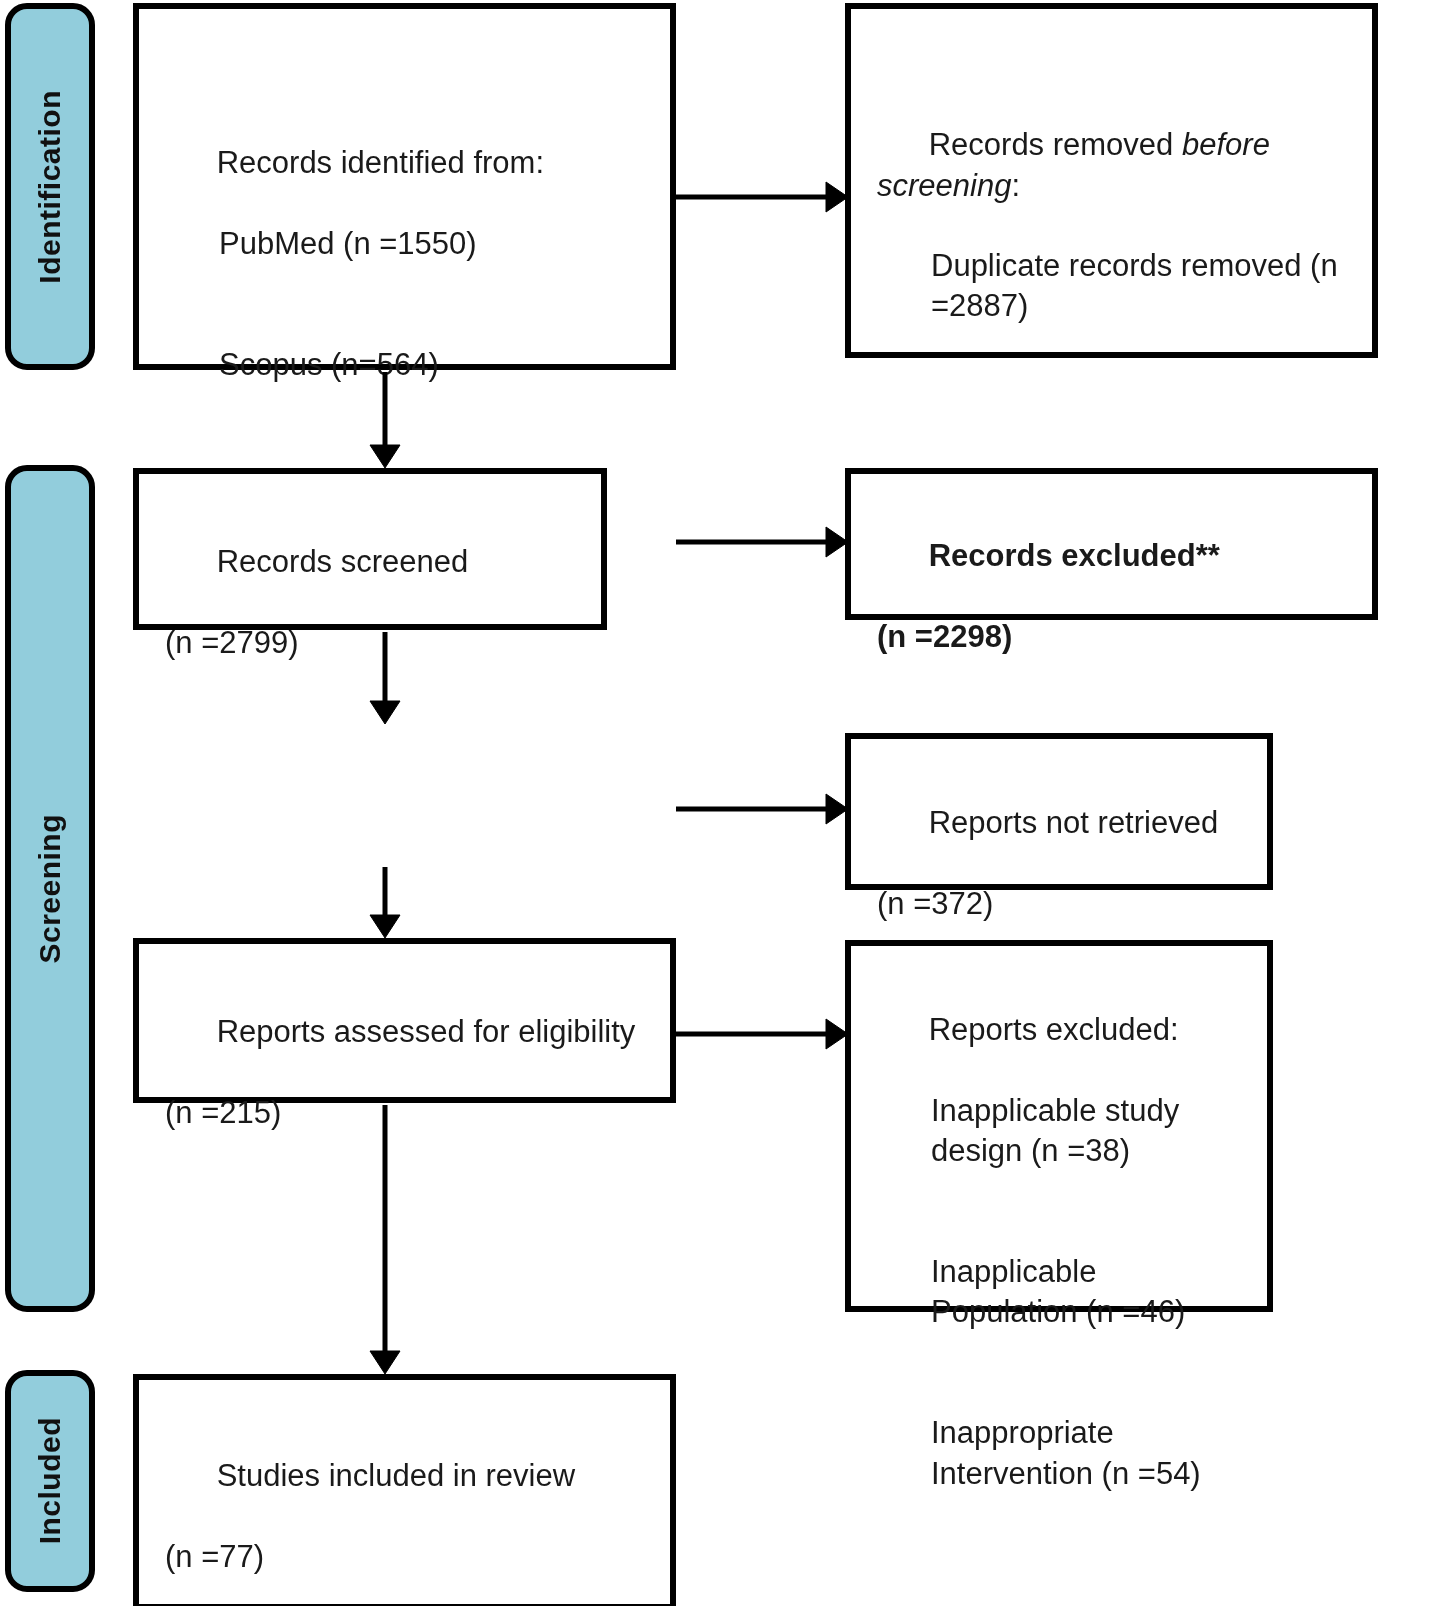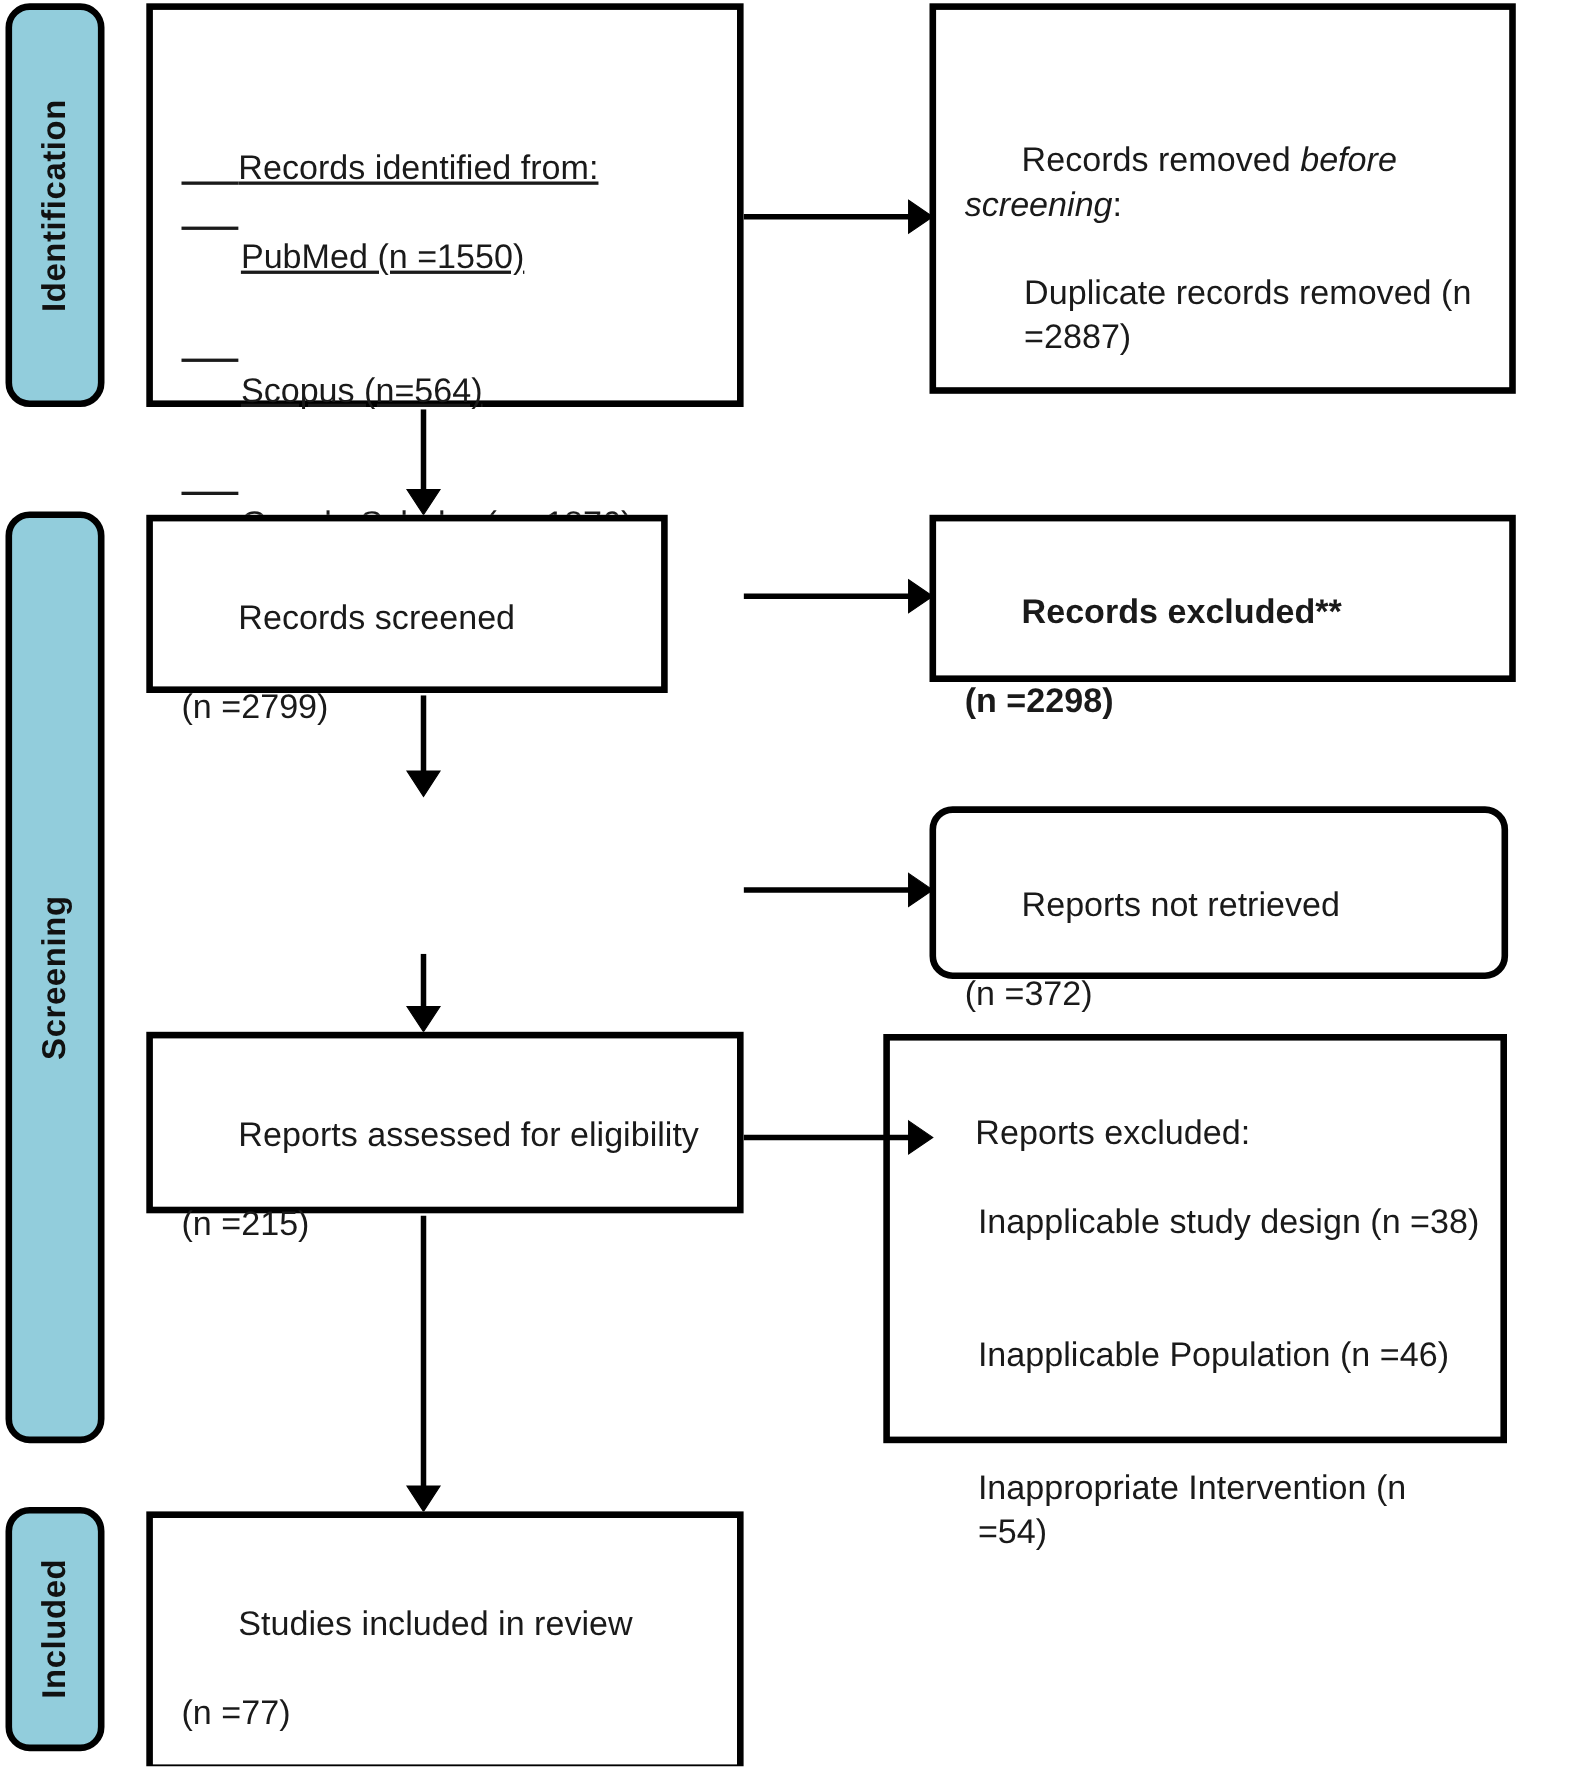"Records identified from:" div.box-text { text-decoration: underline -> none; top: 84px -> 94px }
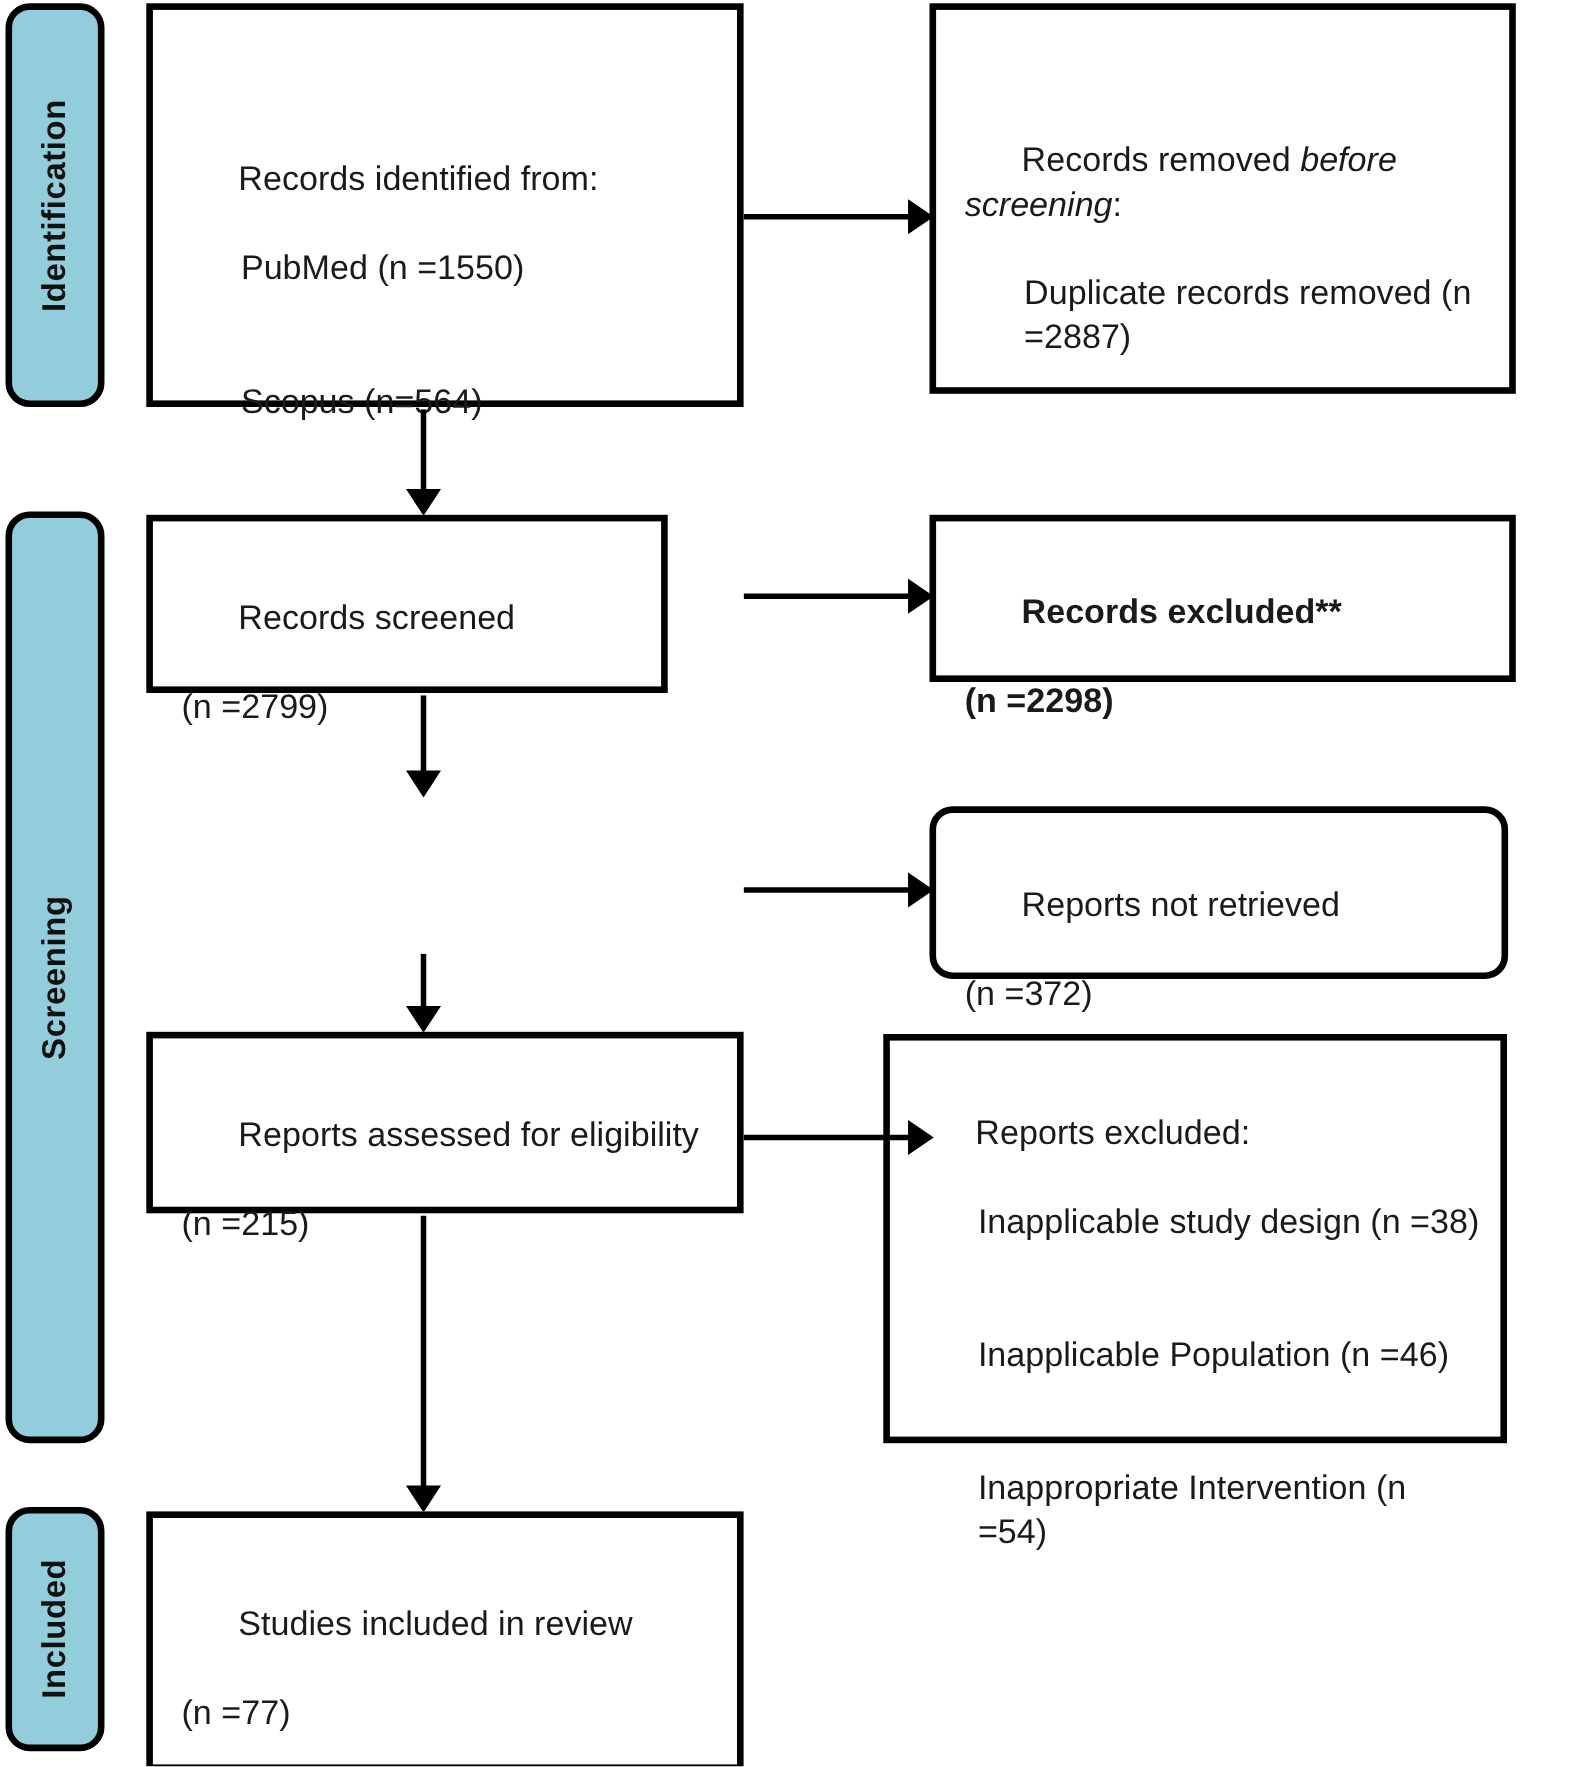"Reports not retrieved" div.flow-box { border-radius: 21px -> none; width: 526px -> 428px }
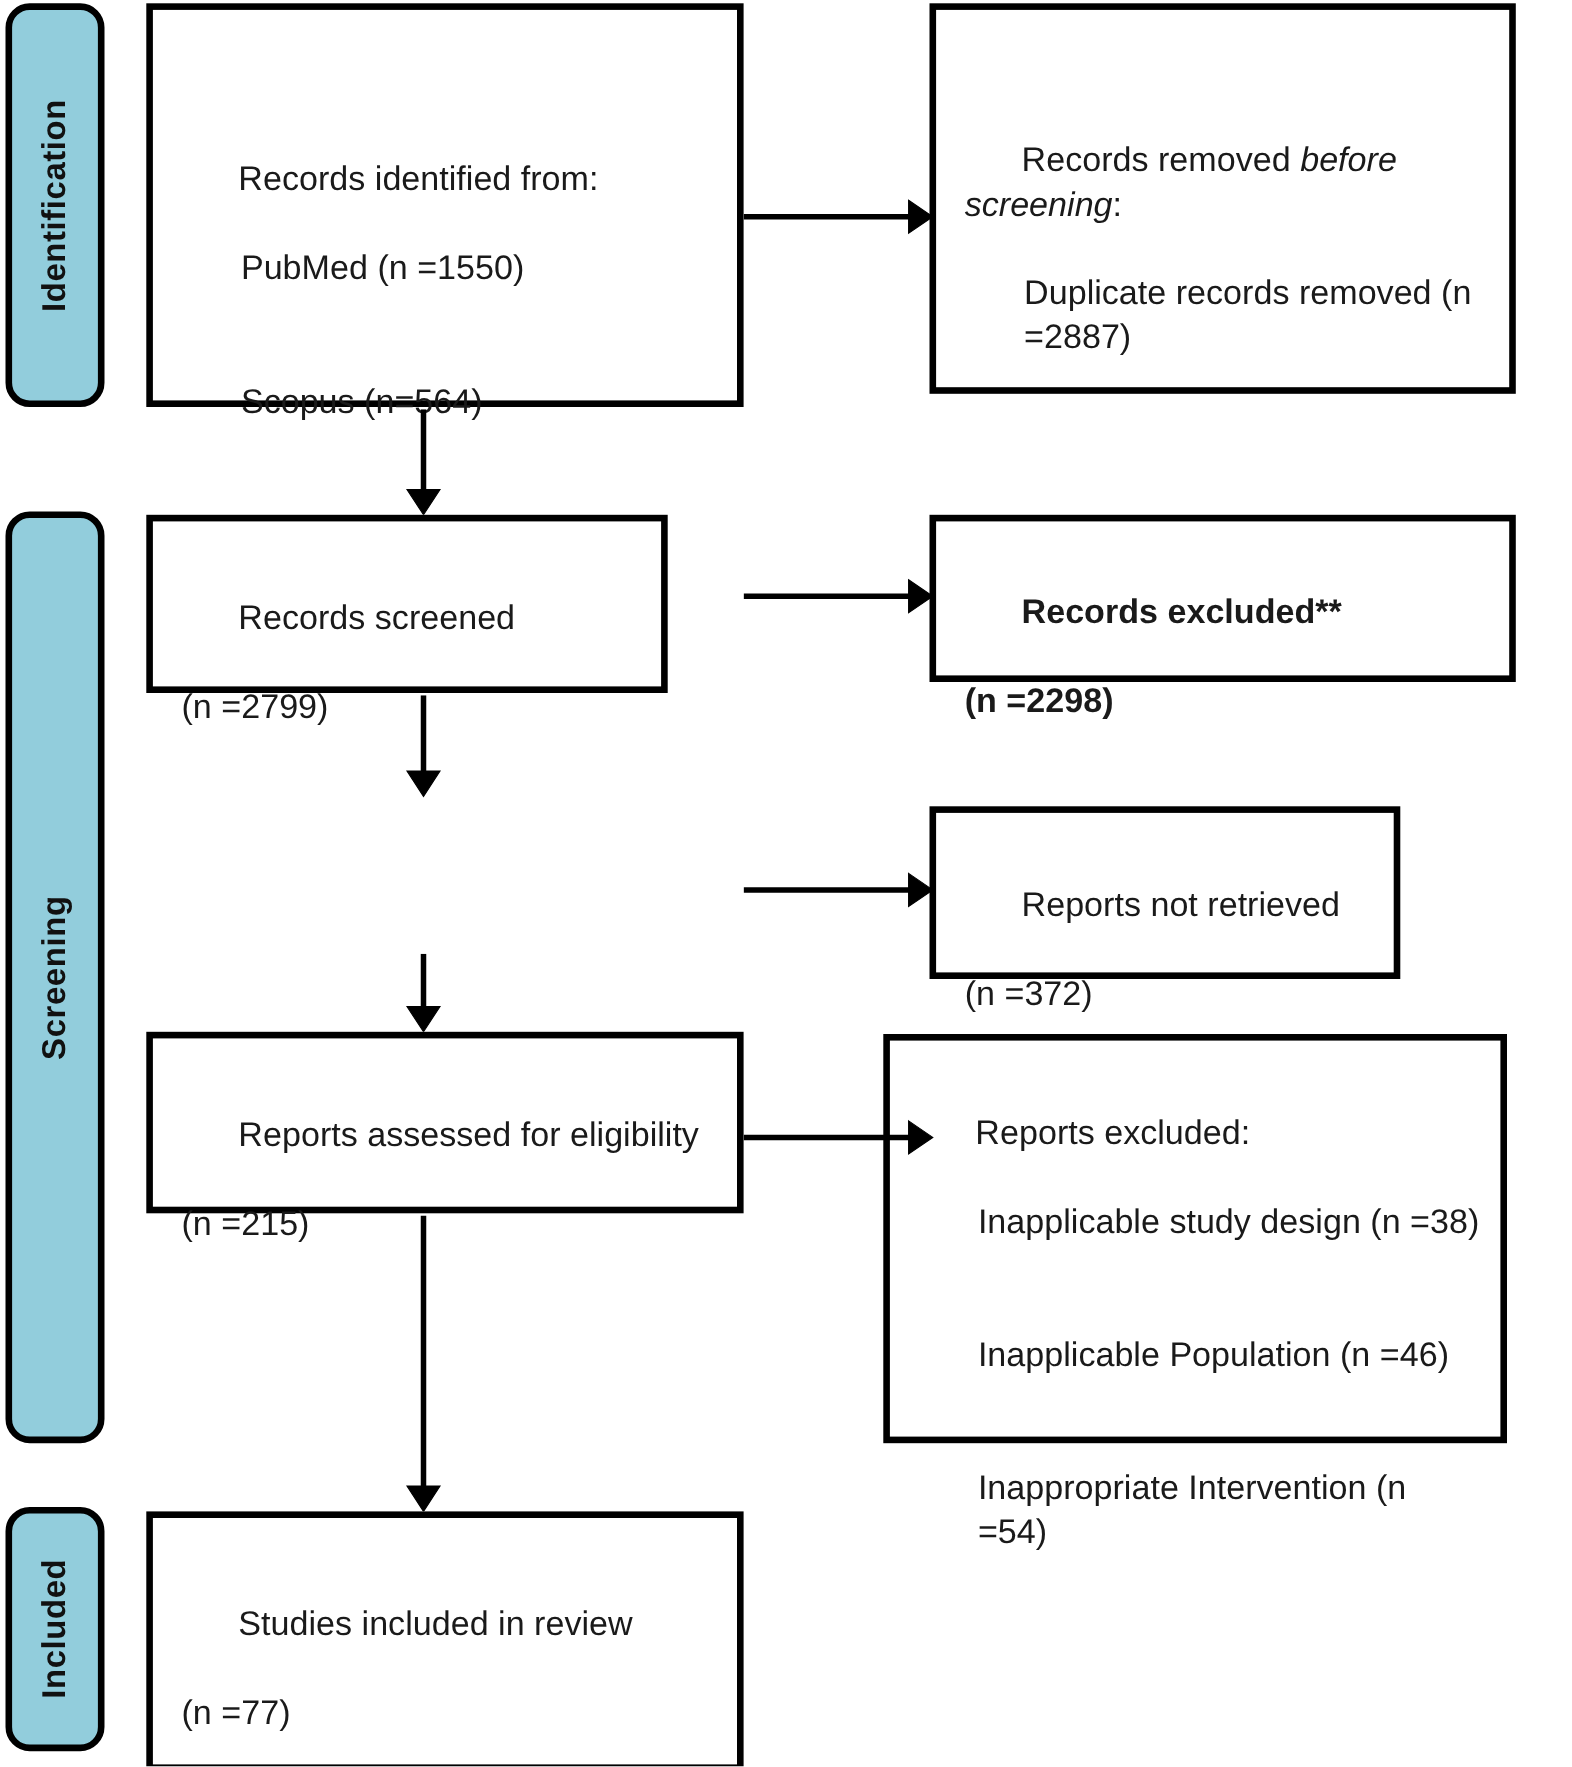"Reports excluded:" div.flow-box { left: 803px -> 845px; width: 567px -> 428px }
